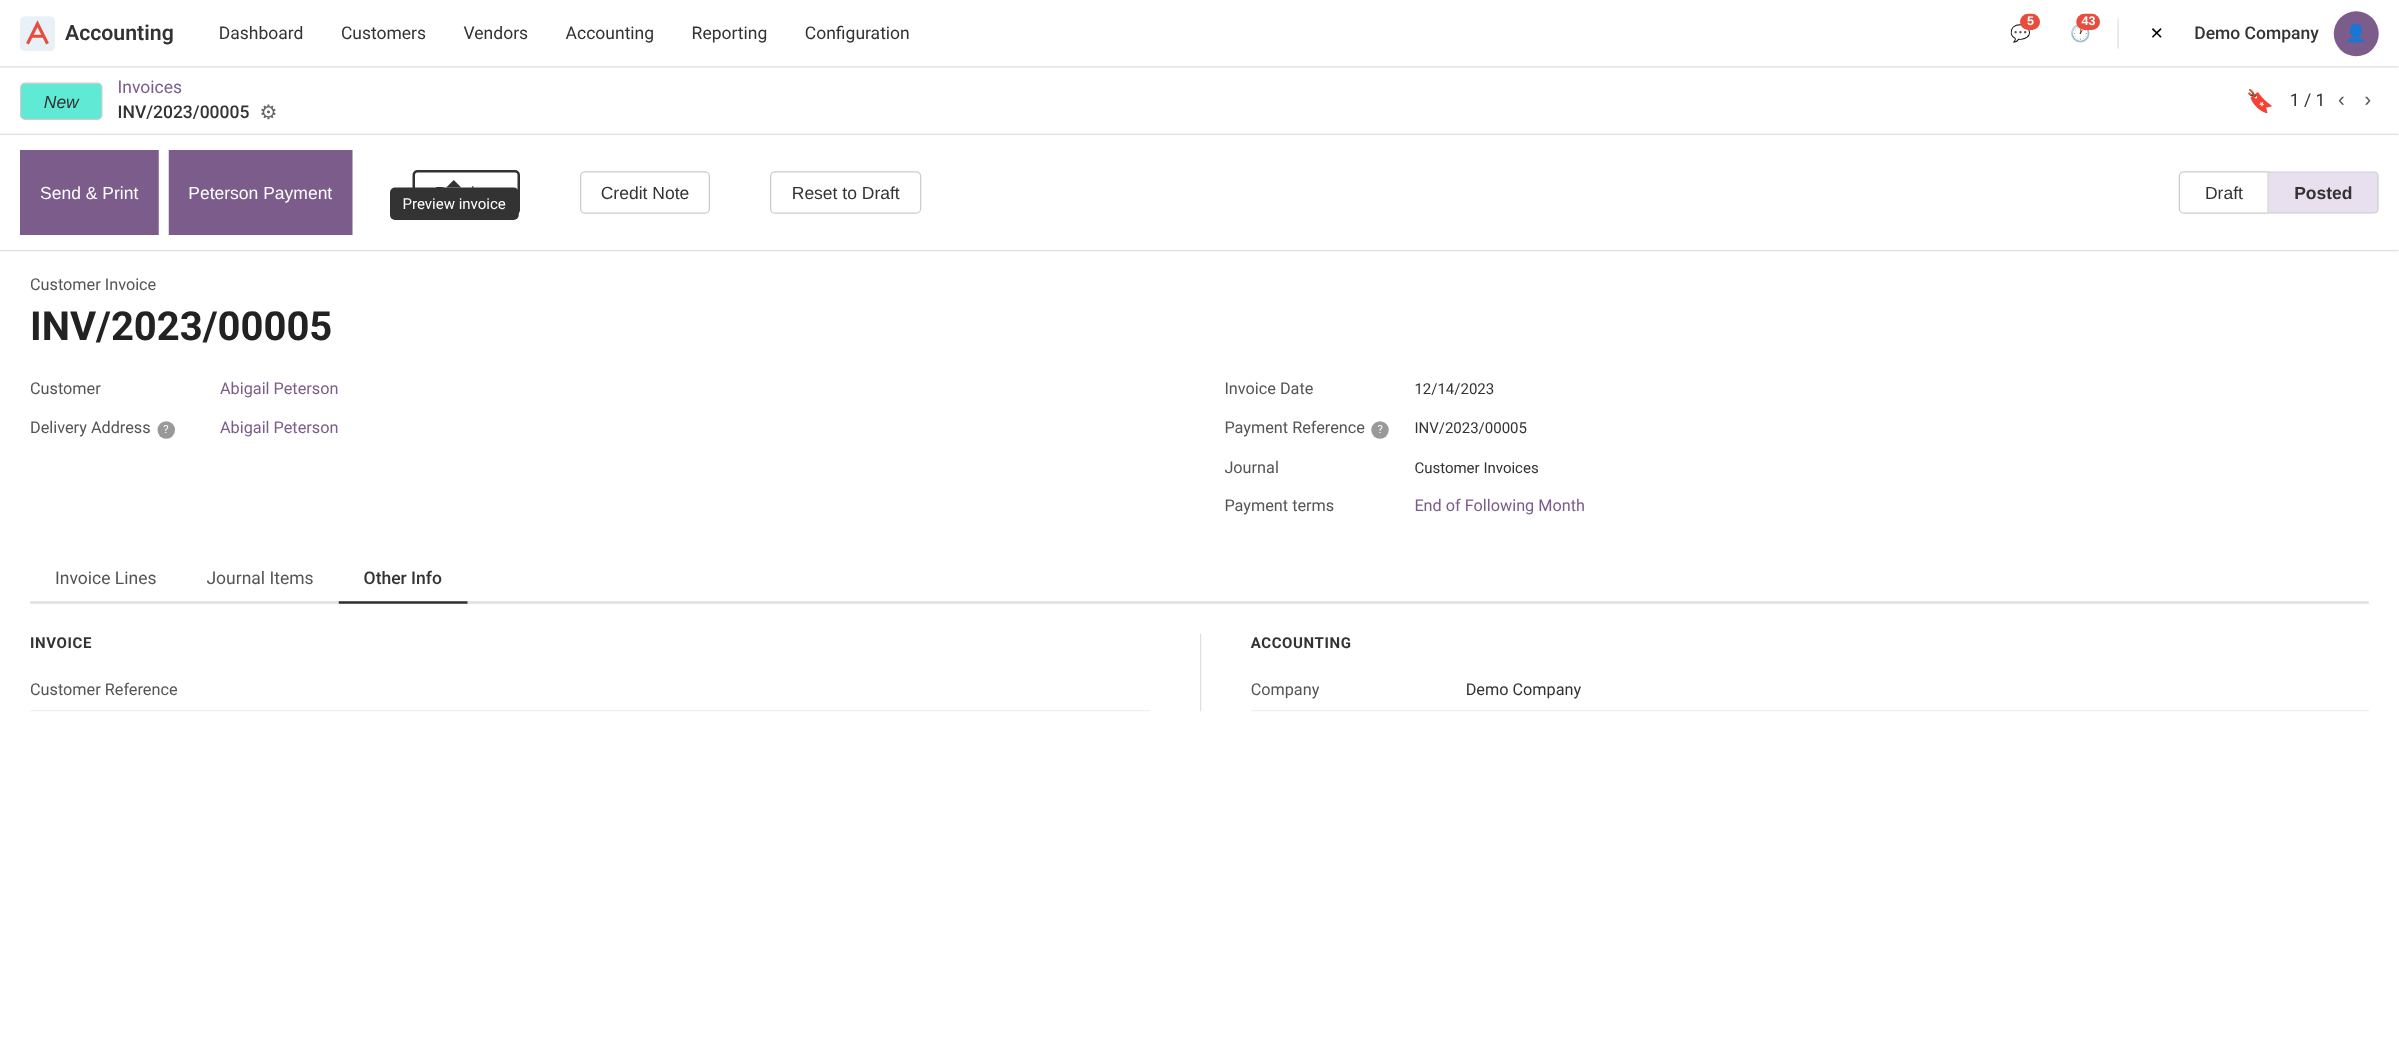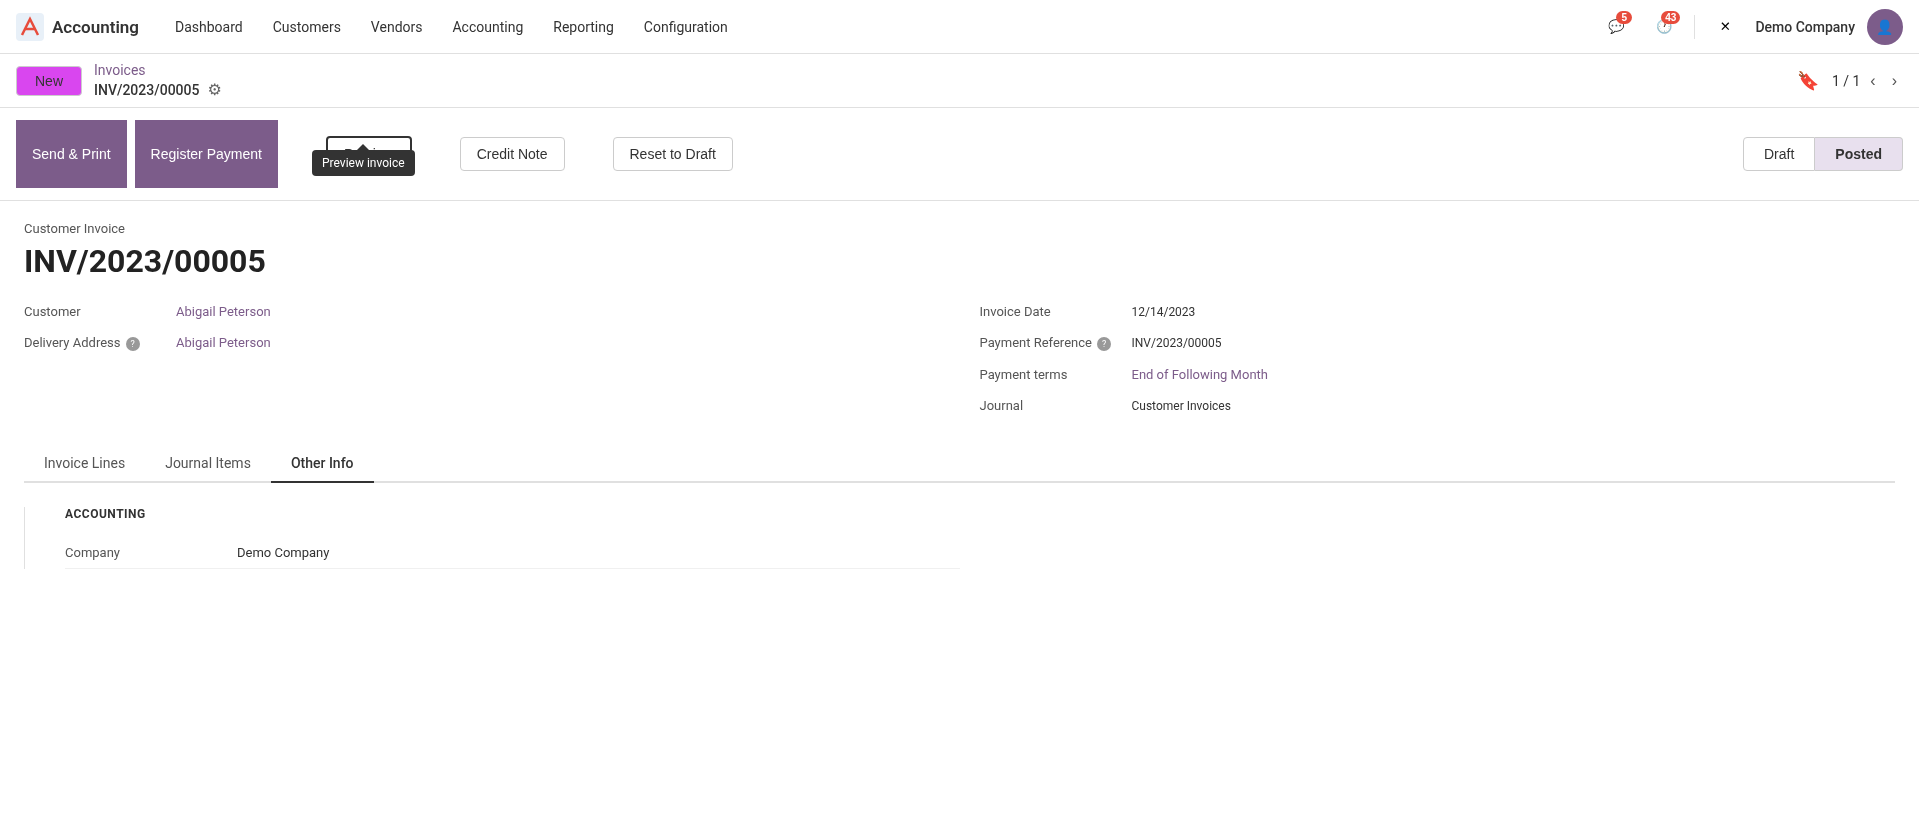"New" .new-btn { background: #d946ef -> #5eead4; font-style: none -> italic }
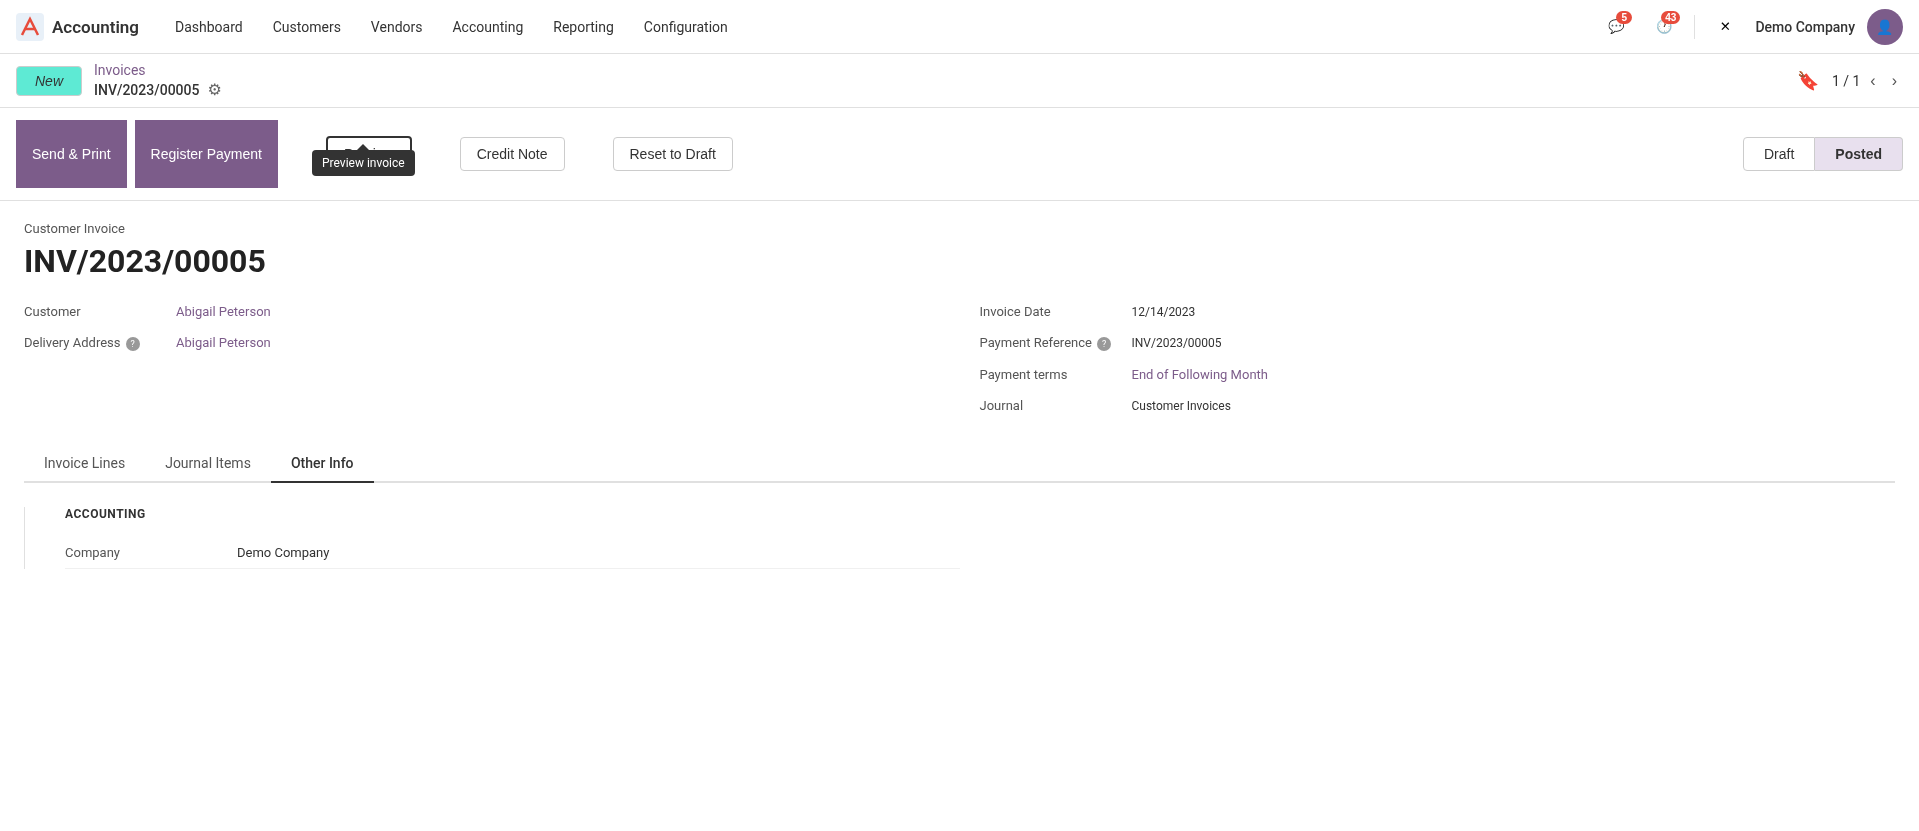"Register Payment" button.btn-purple { text: Register -> Peterson }
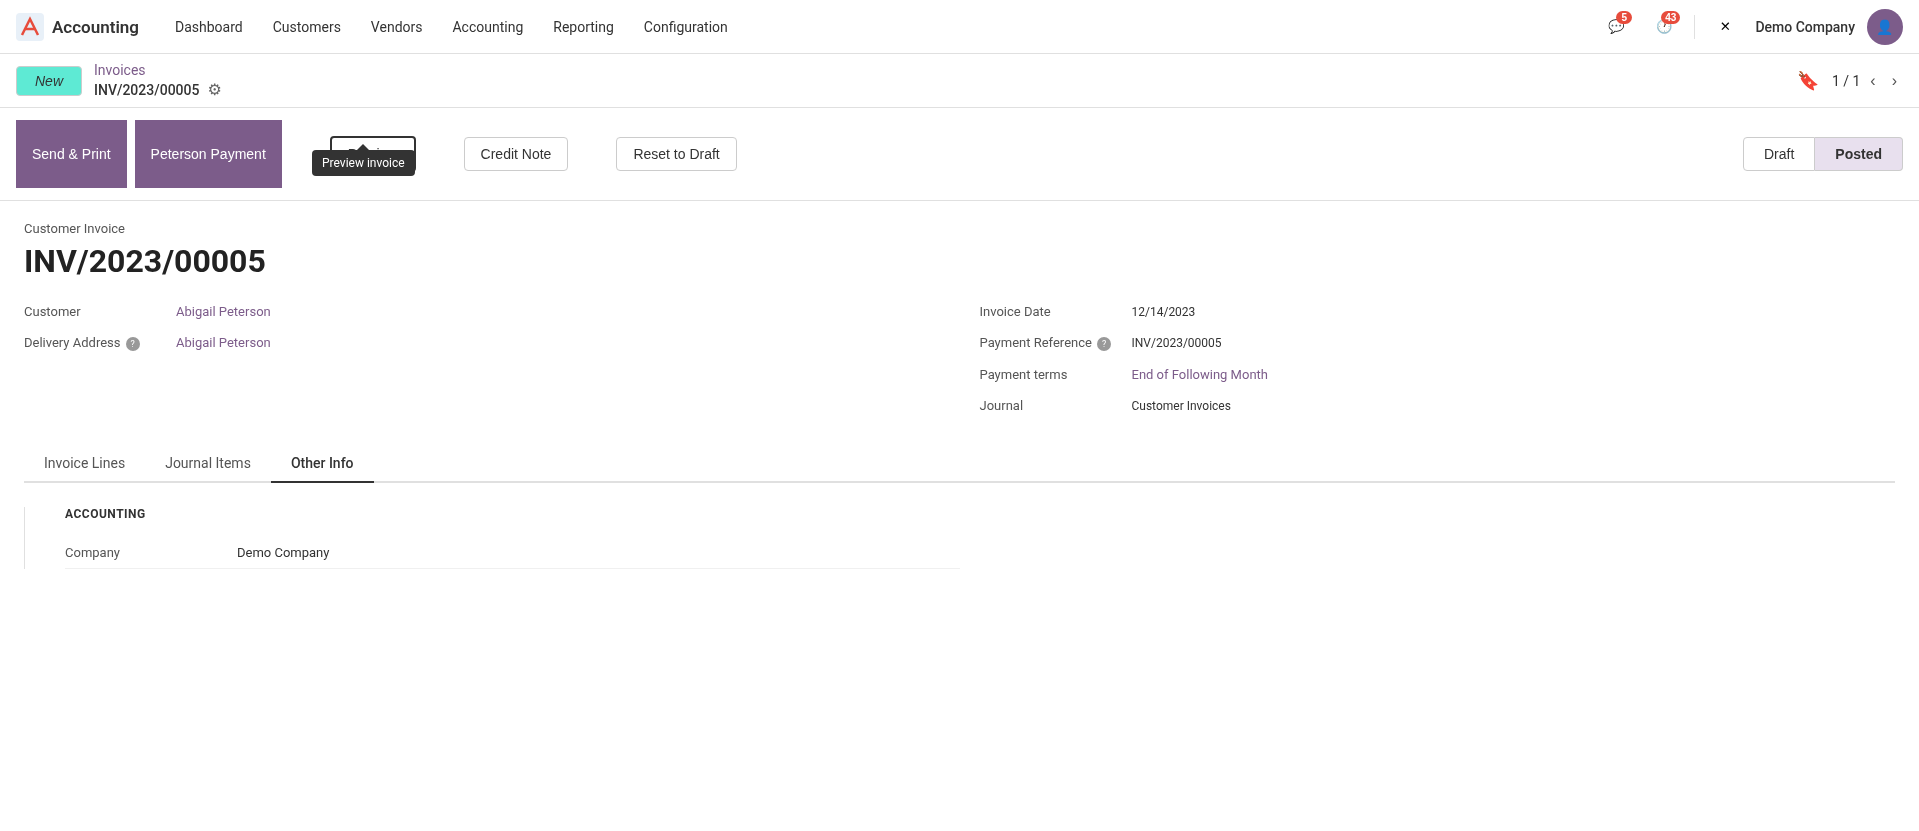"Payment terms" div.form-row { order: before "Journal" -> after "Journal" }
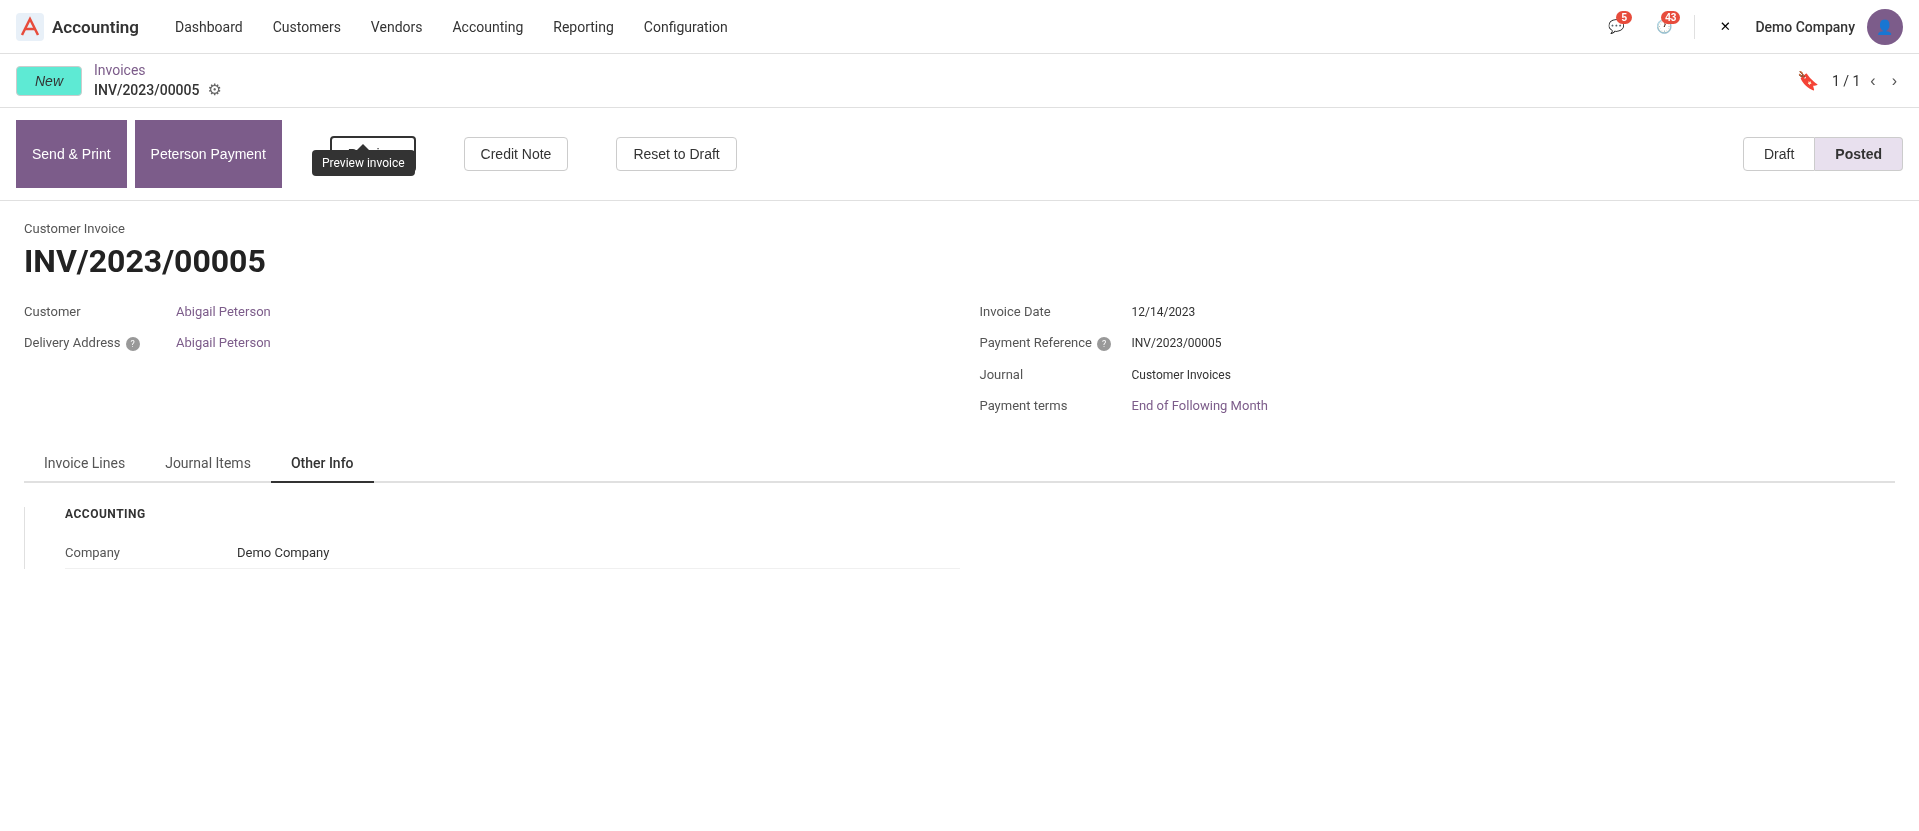"INVOICE" div.section-col { html: none -> <div> <div>INVOICE</div> <div> <span>Customer Reference</span> <span></span> </div> </div> }
